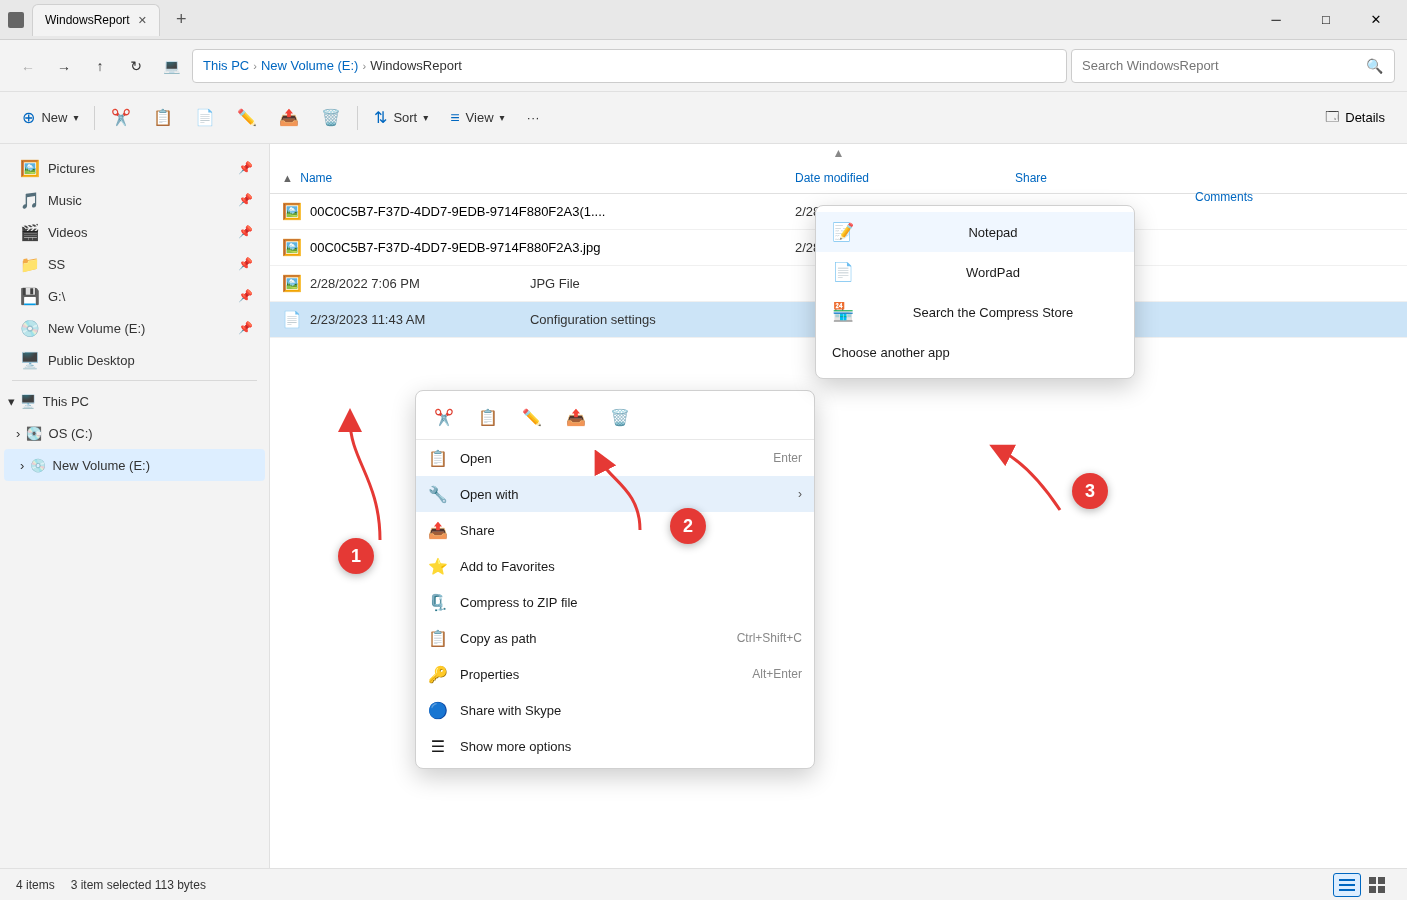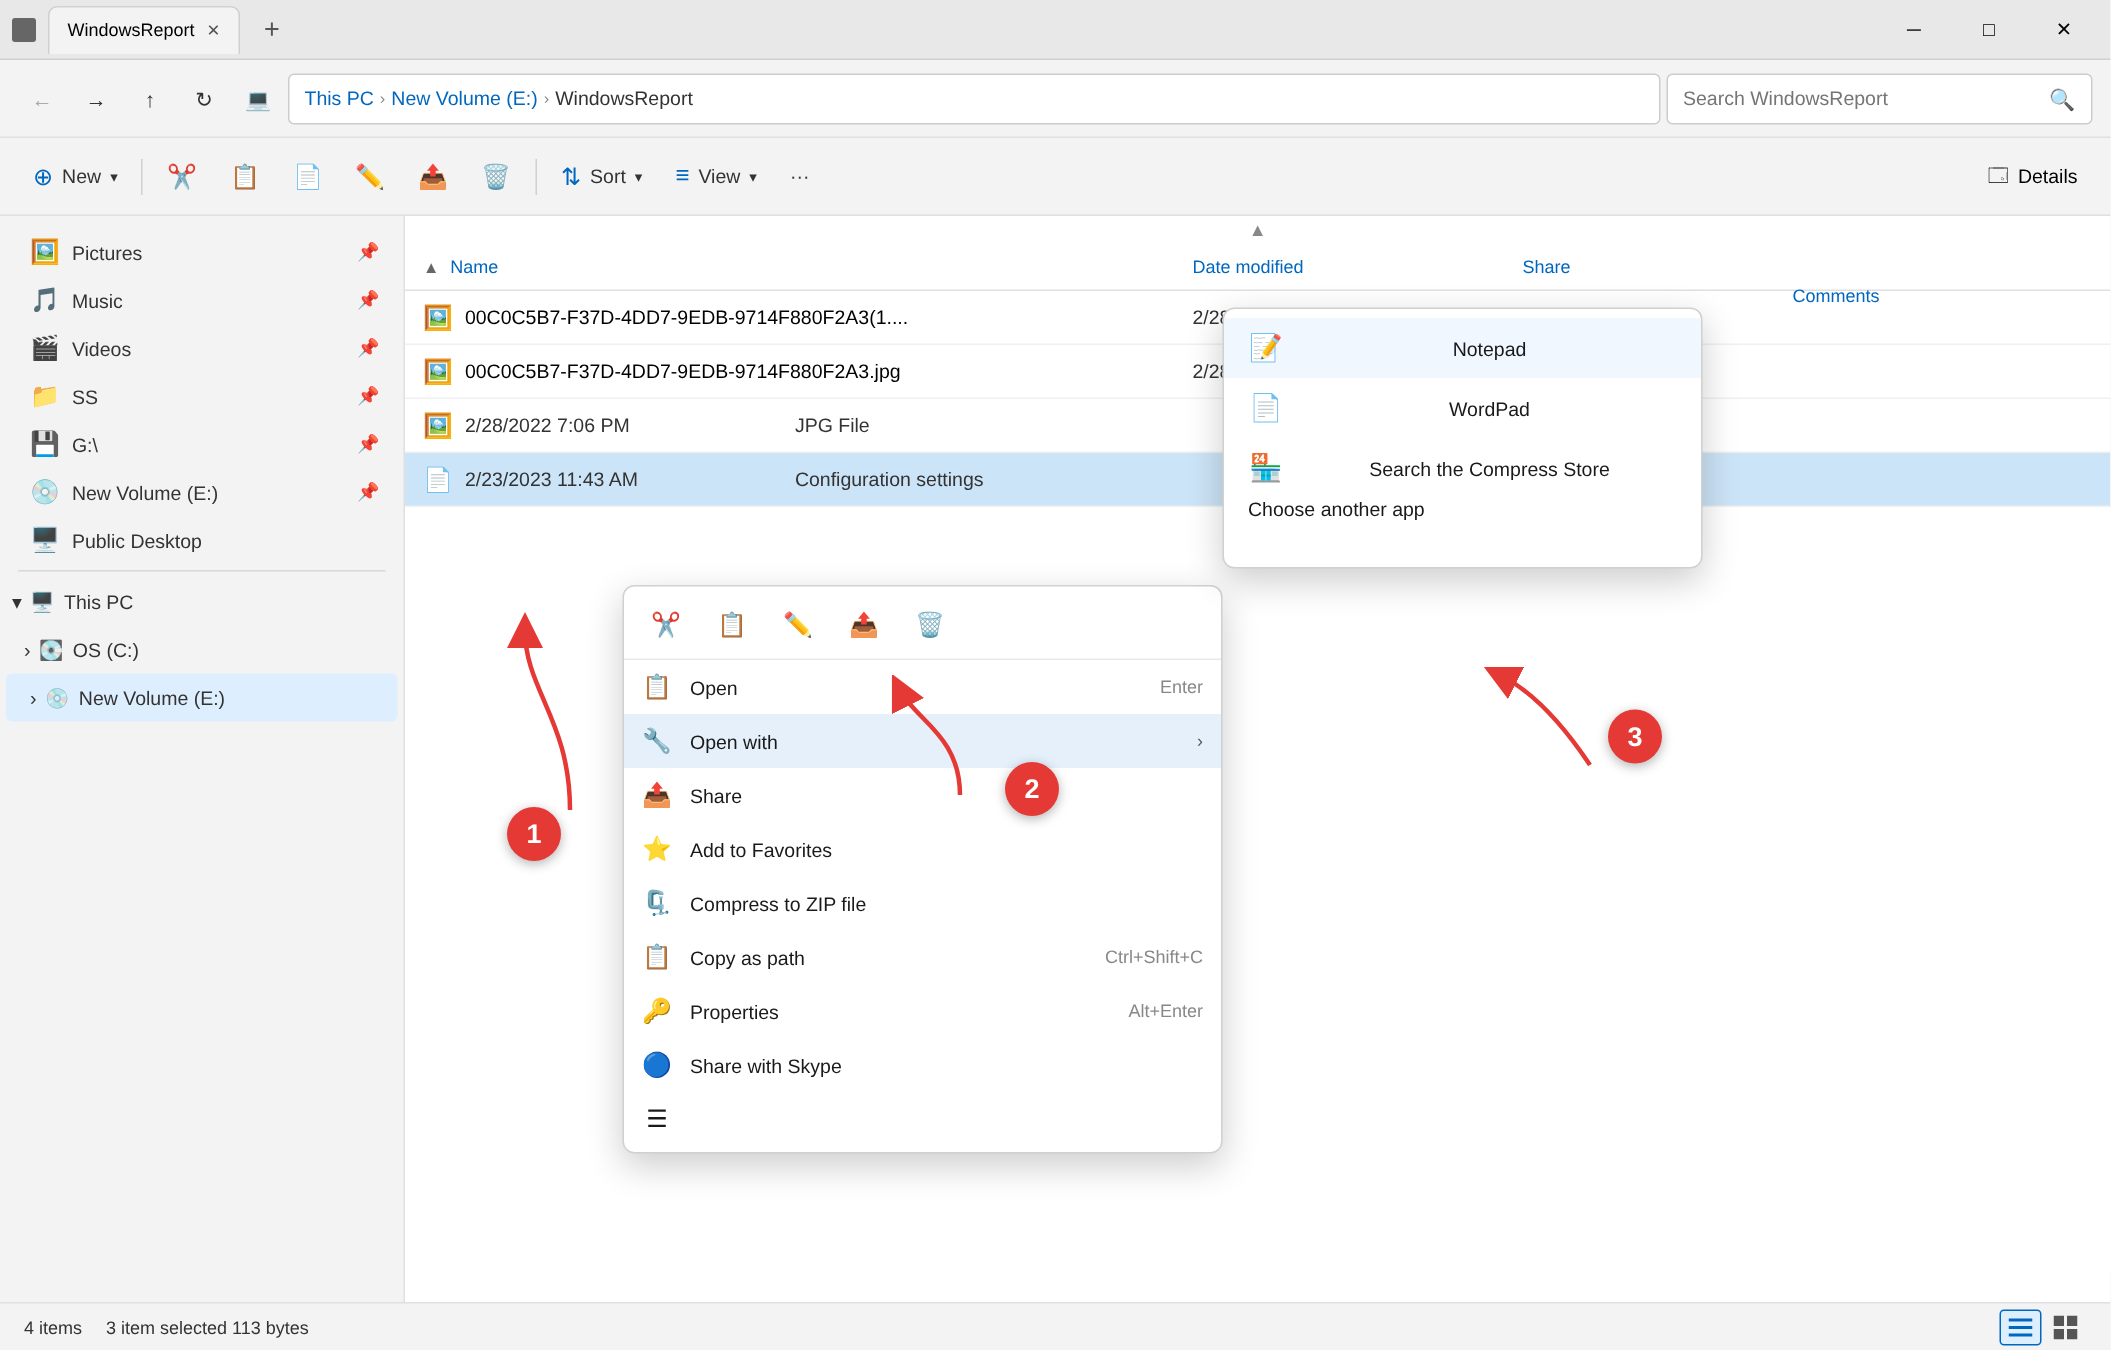"Search WindowsReport" .search-box { width: 284px -> 324px }
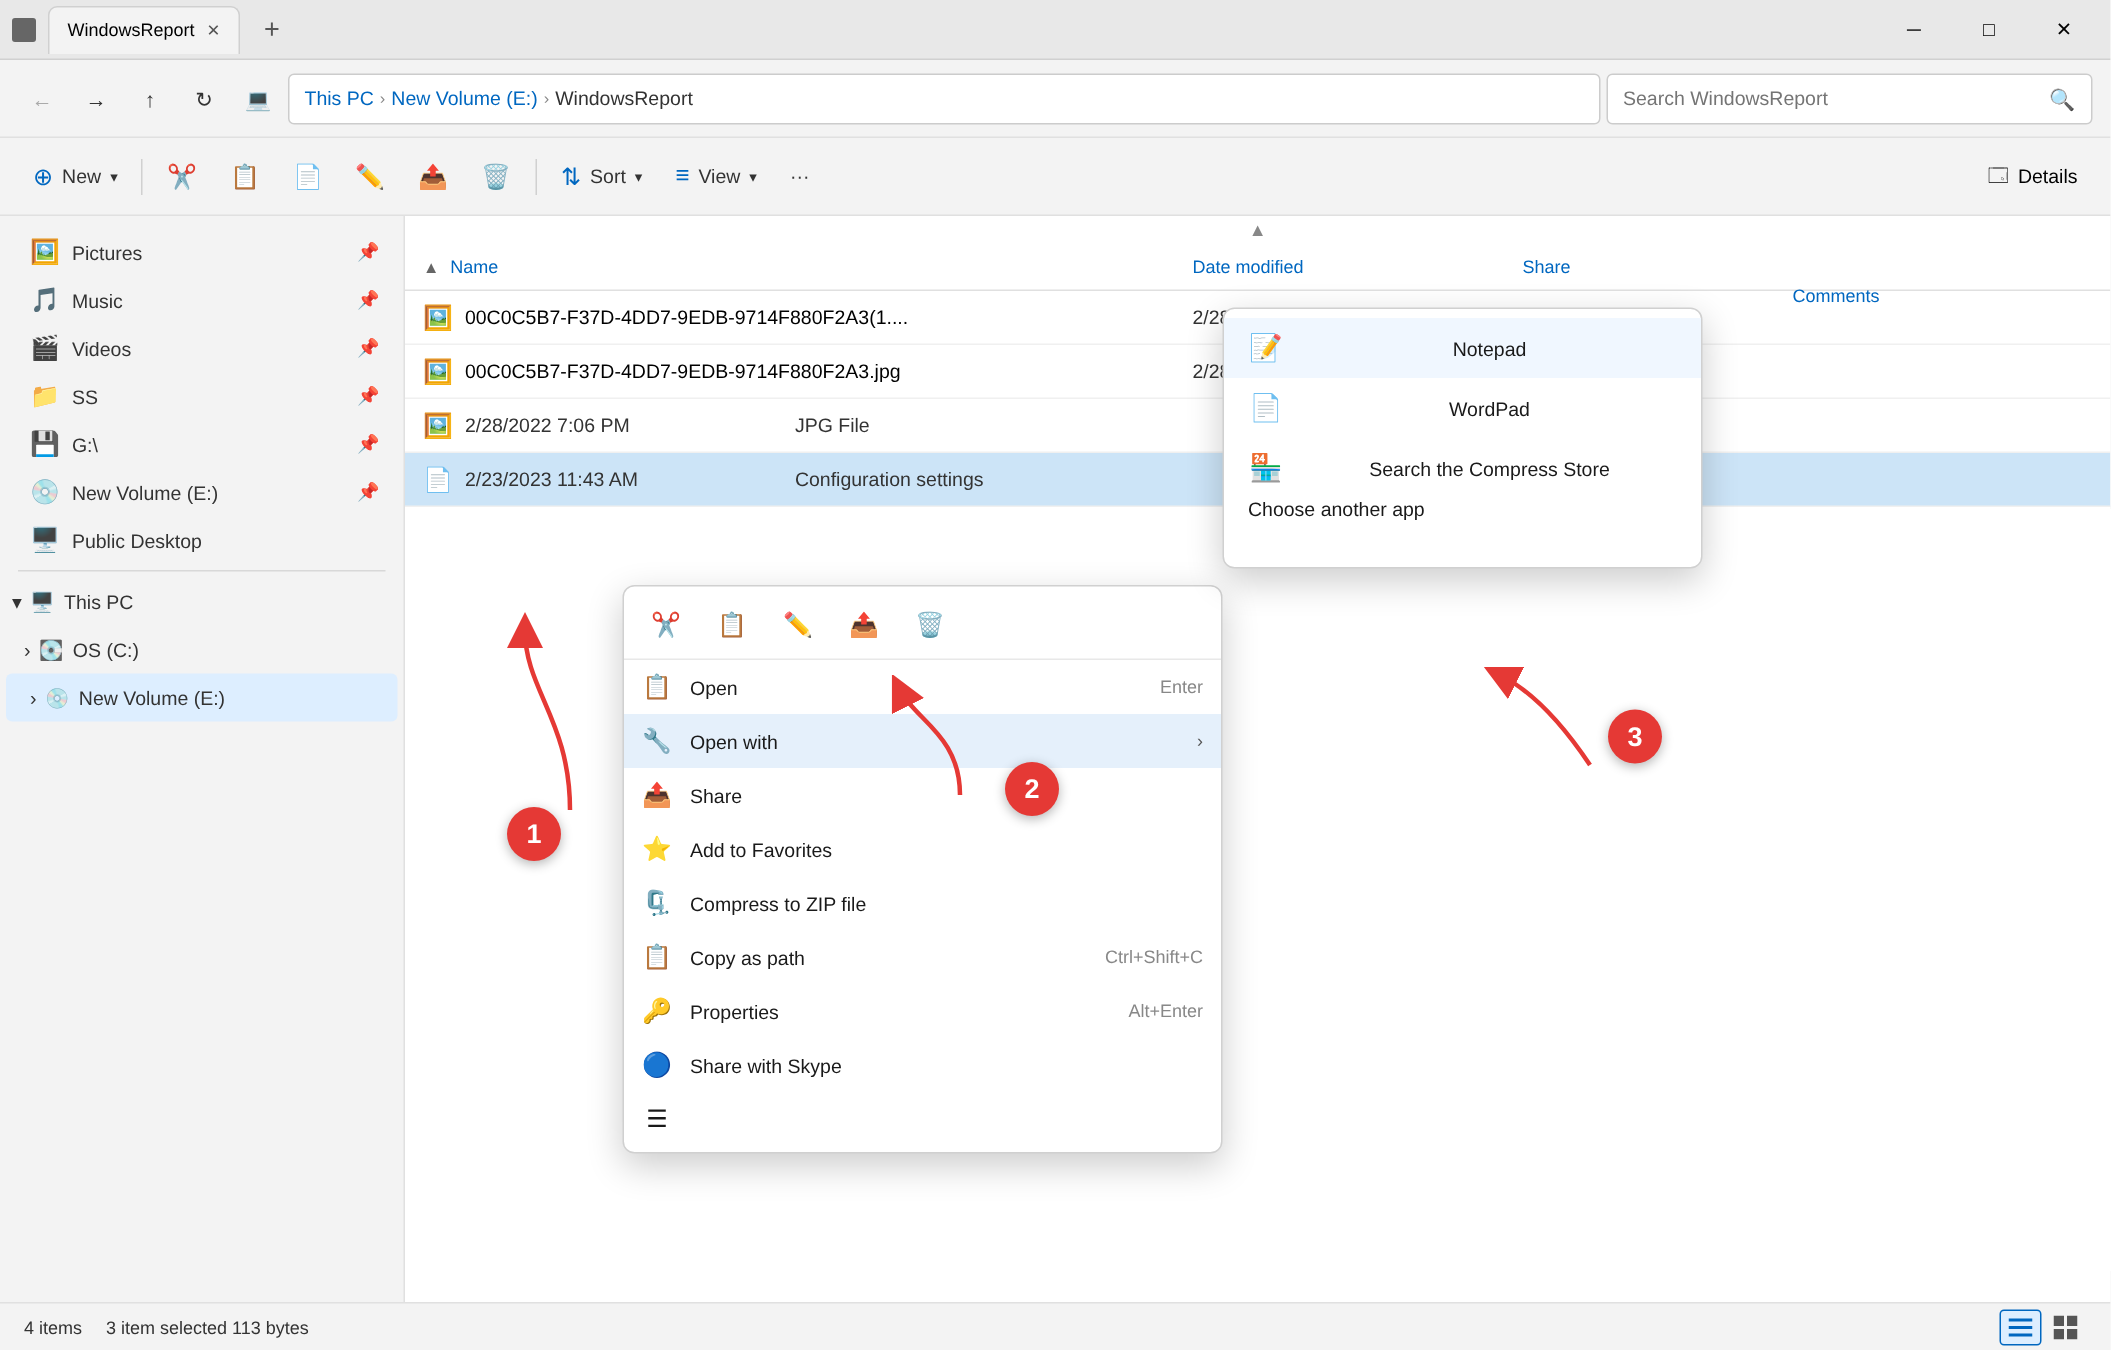"Choose another app" .sub-item-text { align-items: none -> center }
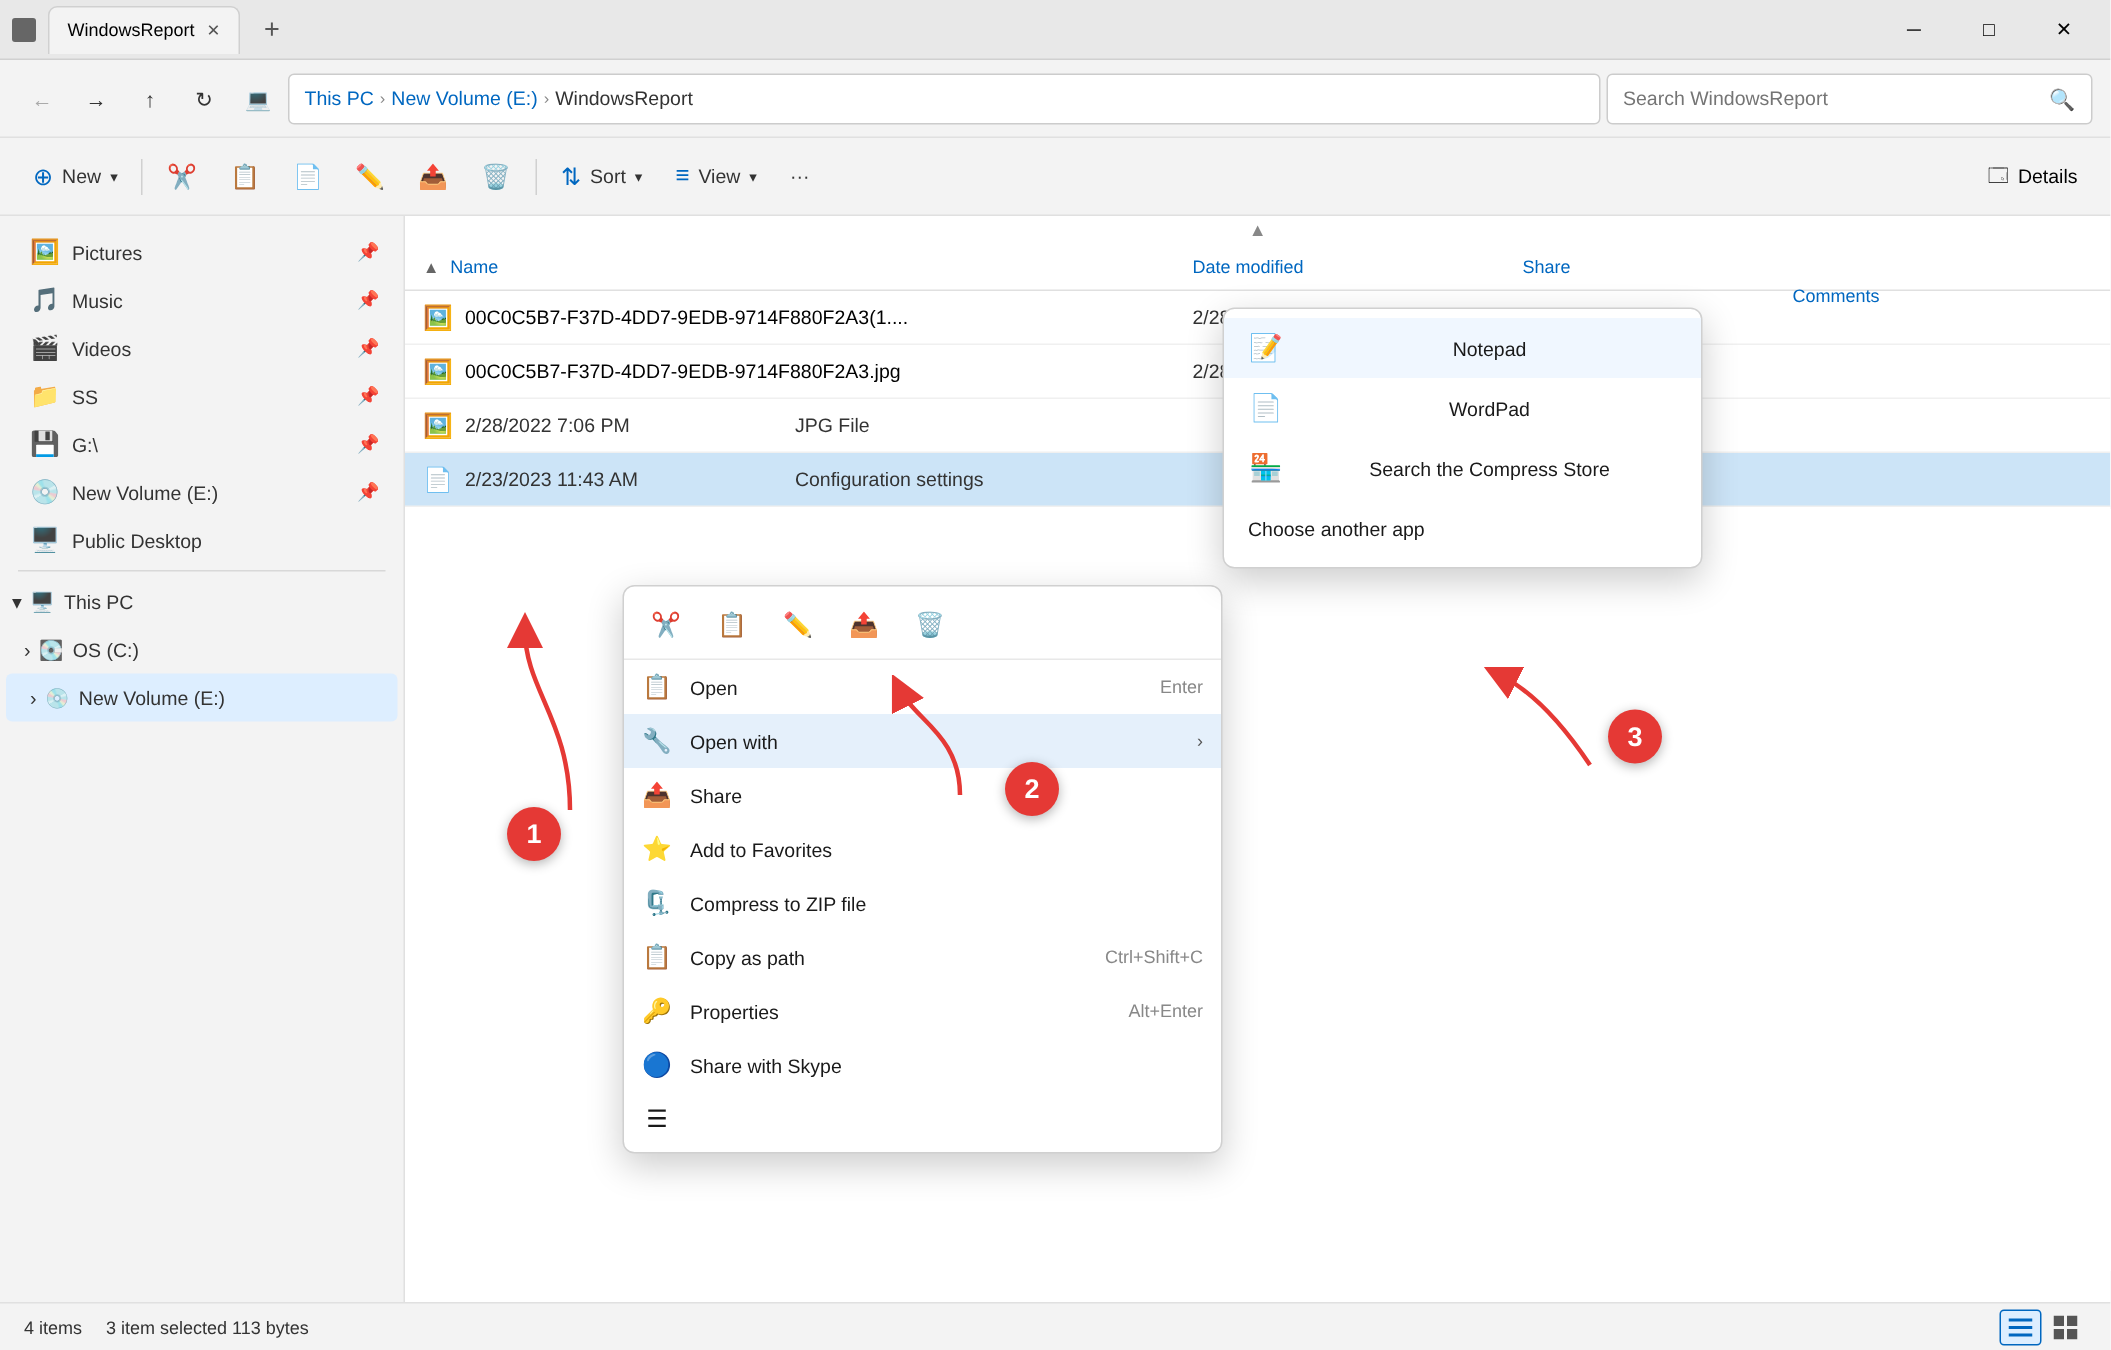"Show more options" span.ctx-label { html: none -> <span>Show more options</span> }
